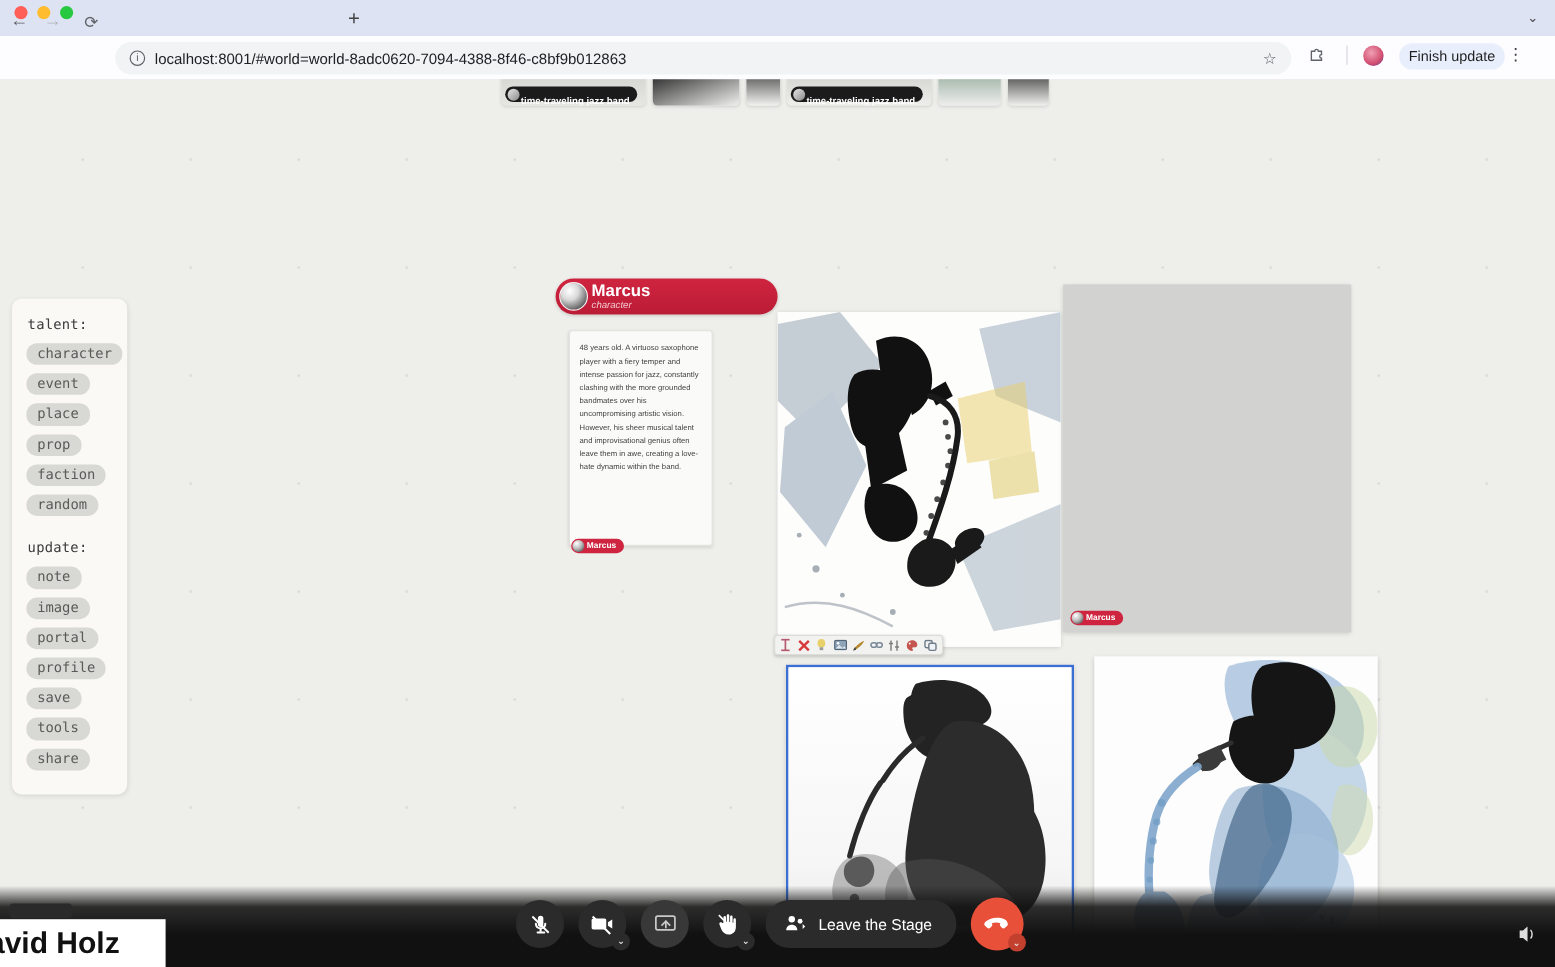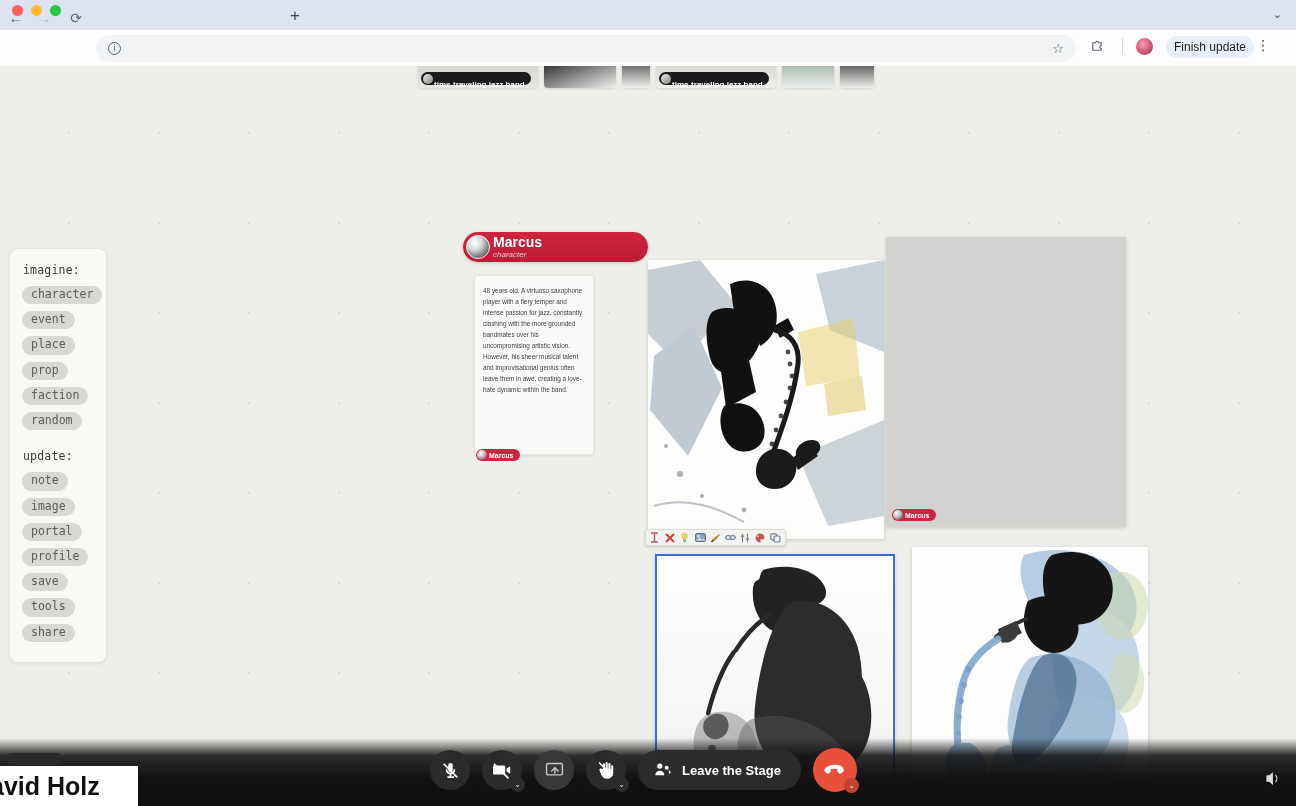"localhost:8001/#world=world-8adc0620-709" span.omni-url { html: none -> <span>localhost:8001/#world=world-8adc0620-7094-4388-8f46-c8bf9b012863</span> }
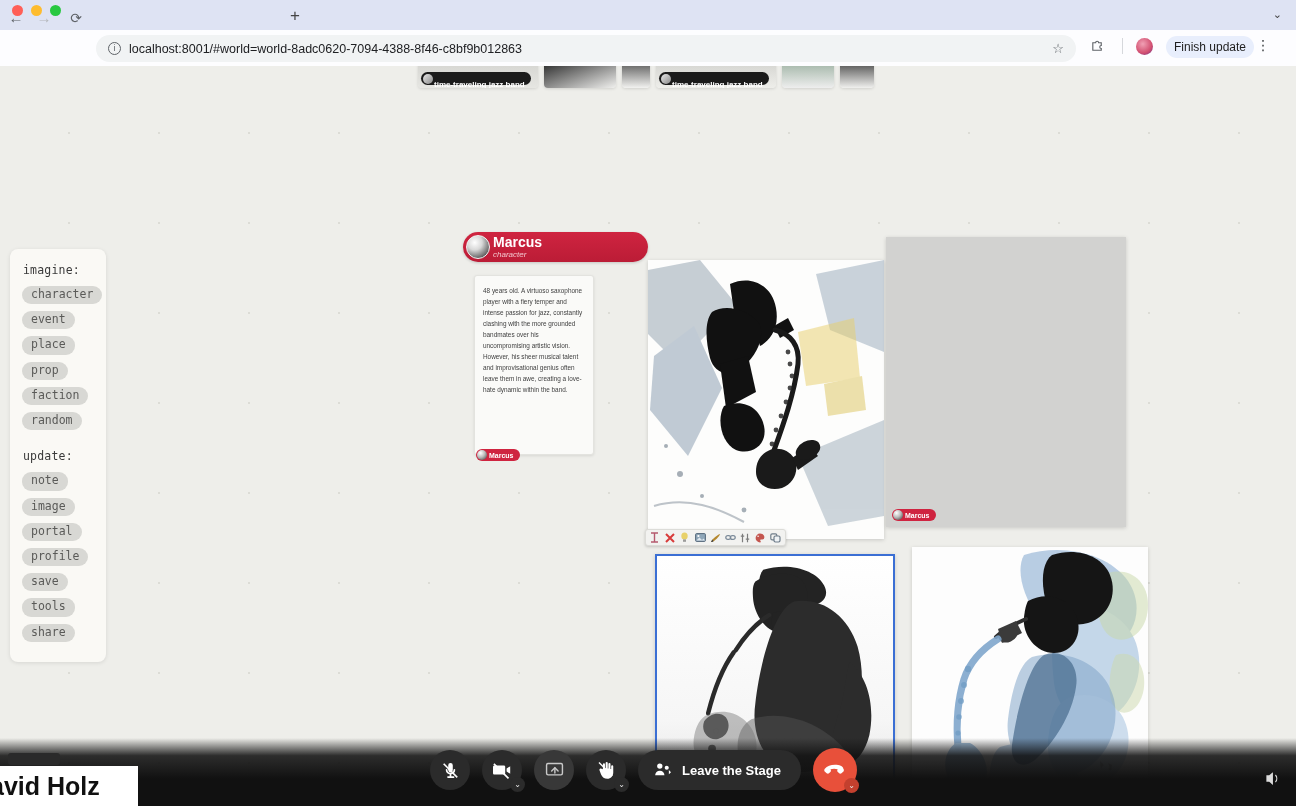"imagine:" div.palette-label { text: imagine -> talent }
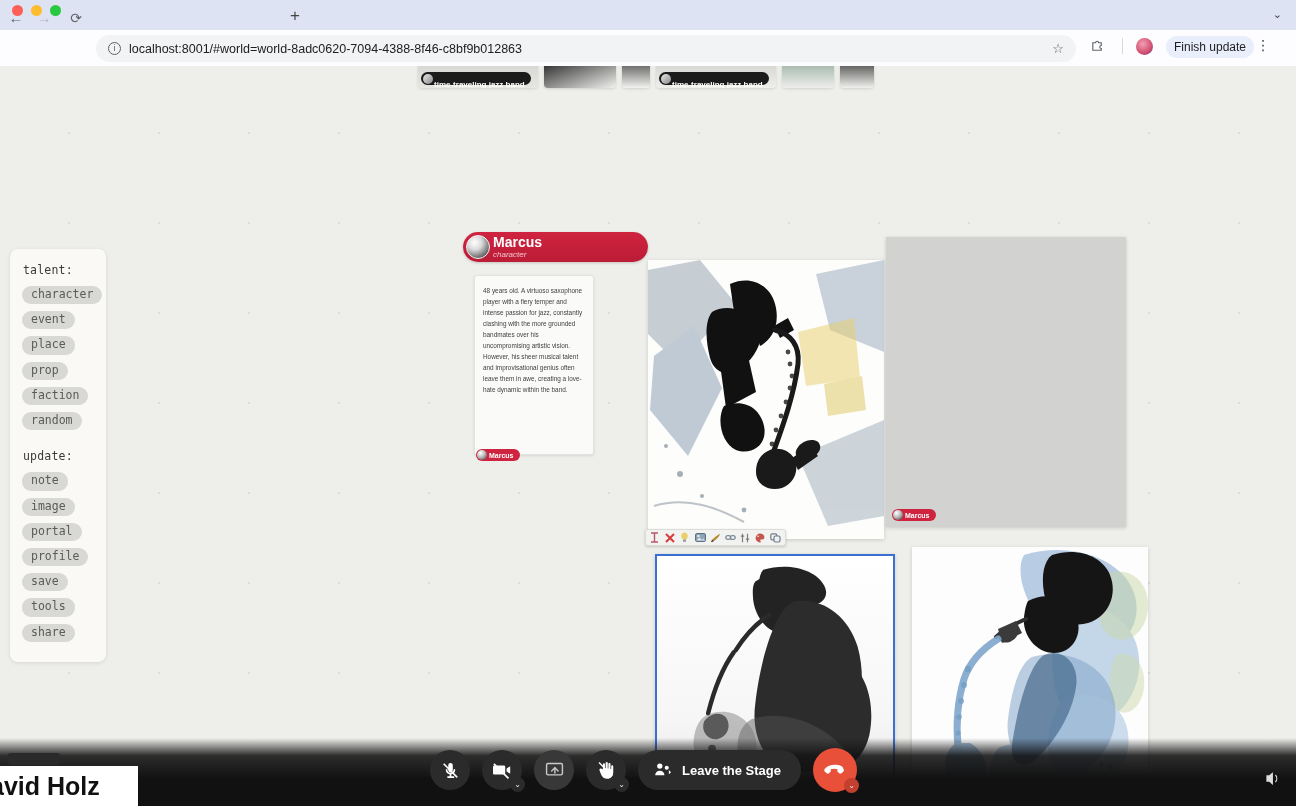"Leave the Stage" .leave-btn { font-weight: bold -> normal }
